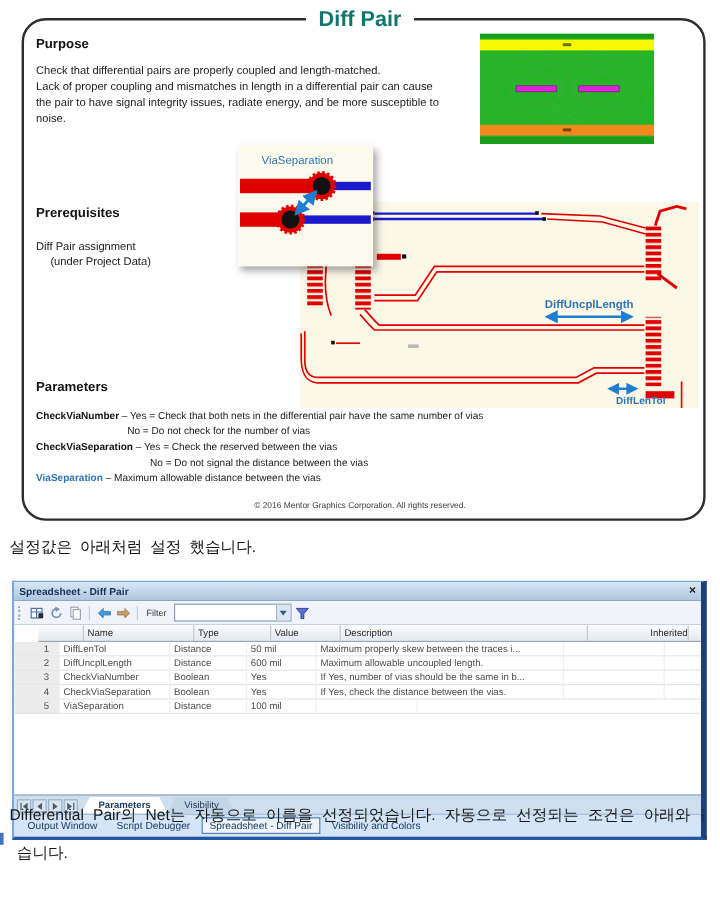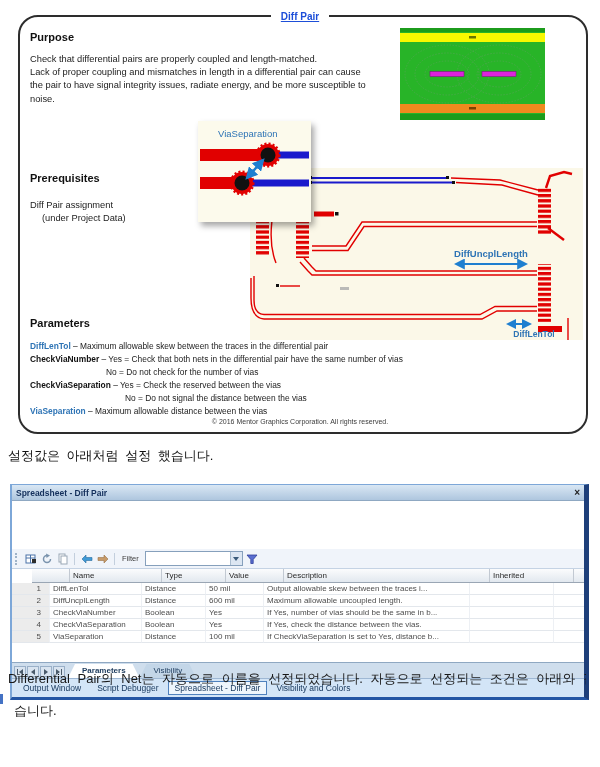"Diff Pair" .panel-title span { color: #1d4ed8 -> #0f766e; font-size: 10px -> 18px; text-decoration: underline -> none }
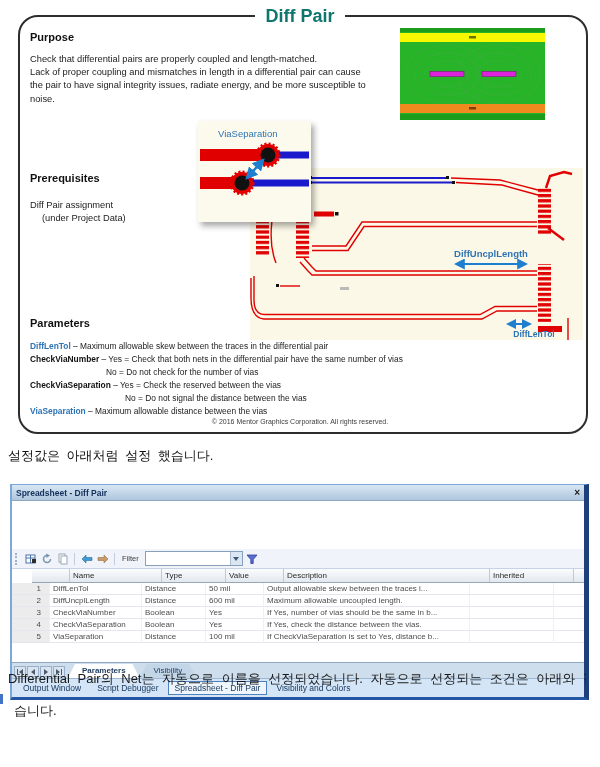"DiffLenTol – Maximum allowable skew" div { html: <div><span>DiffLenTol</span> <span>– Maximum allowable skew between the traces in the differential pair</span></div> -> none }
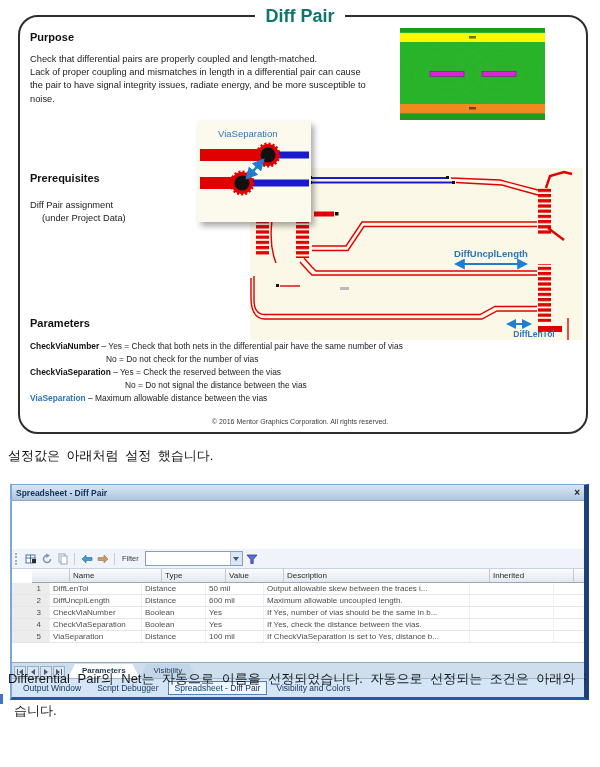"Filter" .toolbar { margin-top: 48px -> none }
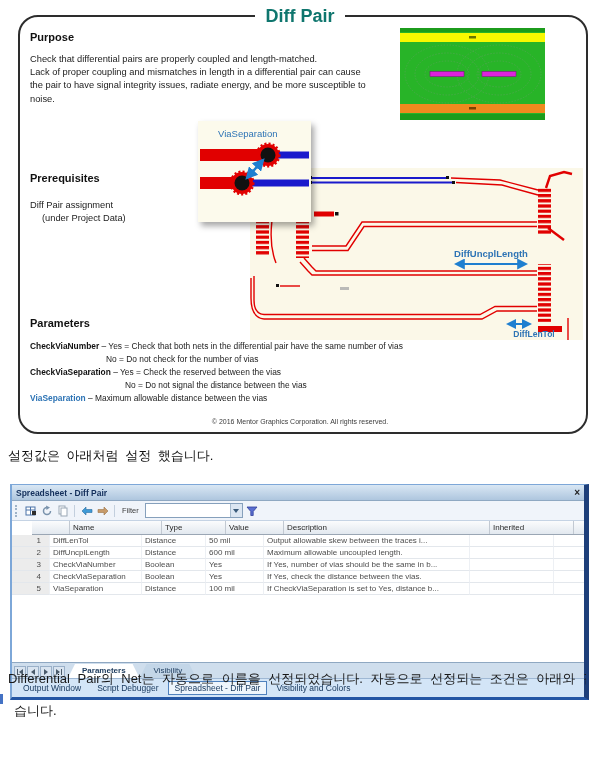"Inherited" .c-inh { text-align: none -> right }
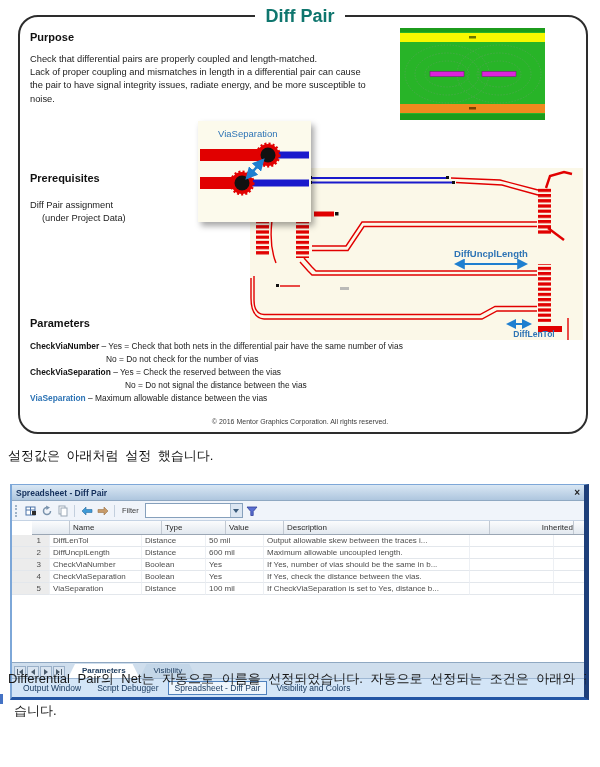"Output allowable skew between the" span.cell { text: Output allowable -> Maximum properly }
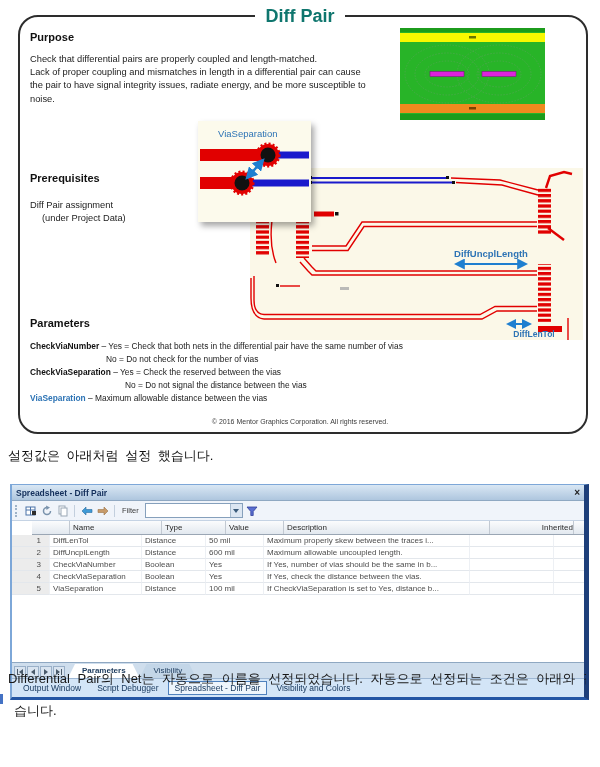"If CheckViaSeparation is set to" span.cell { html: <span>If CheckViaSeparation is set to Yes, distance b...</span> -> none }
